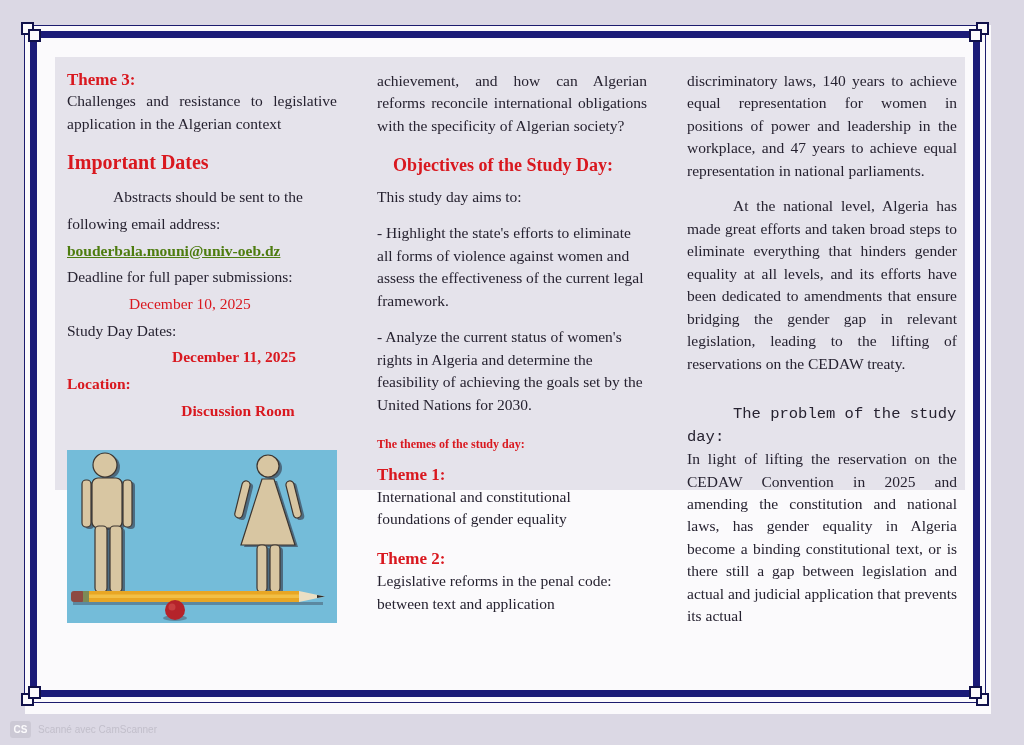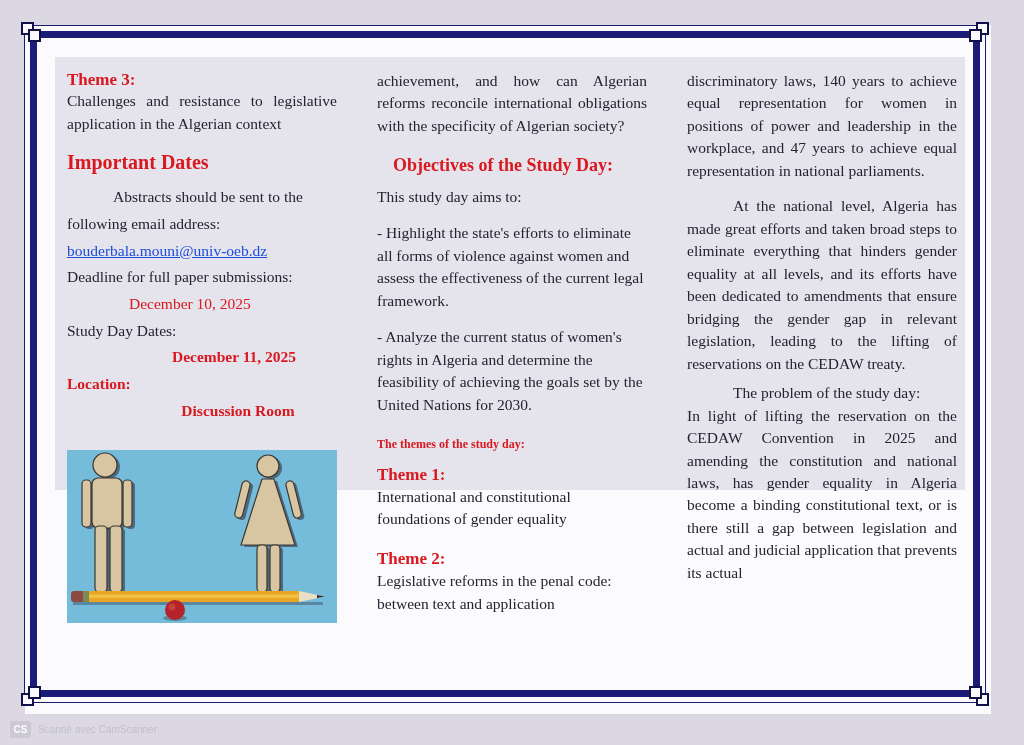"bouderbala.mouni@univ-oeb.dz" .email-link { color: #1d4ed8 -> #4d7c0f; font-weight: none -> bold }
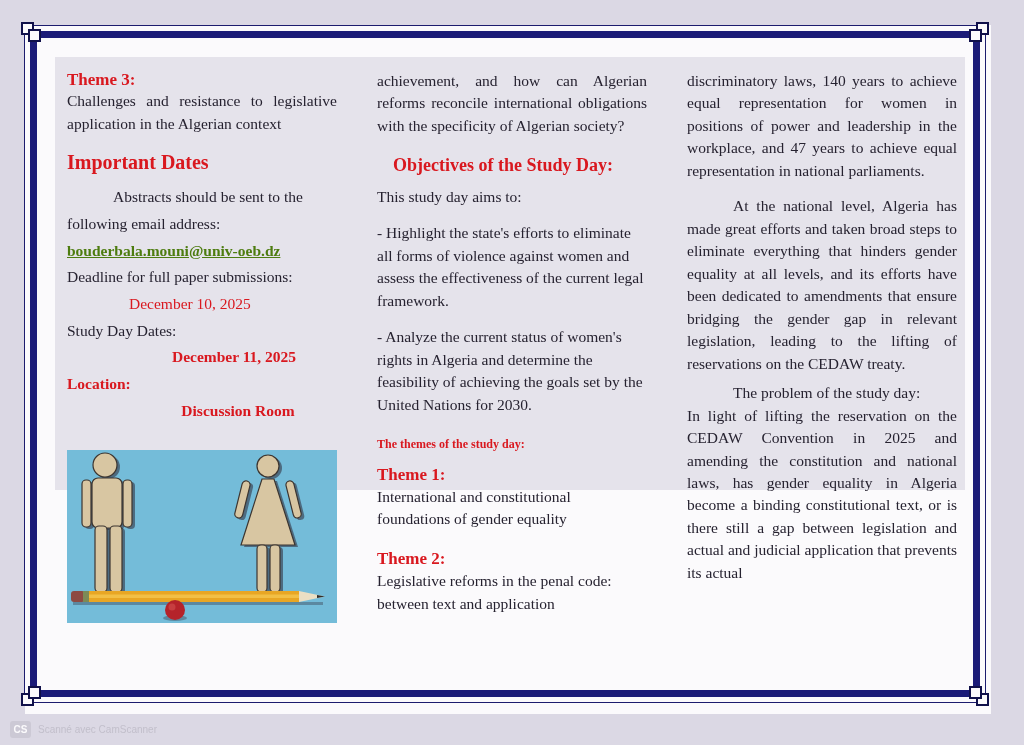"The problem of the study" .p3-lead { font-family: none -> Liberation Mono, monospace; margin-top: 7px -> 28px }
